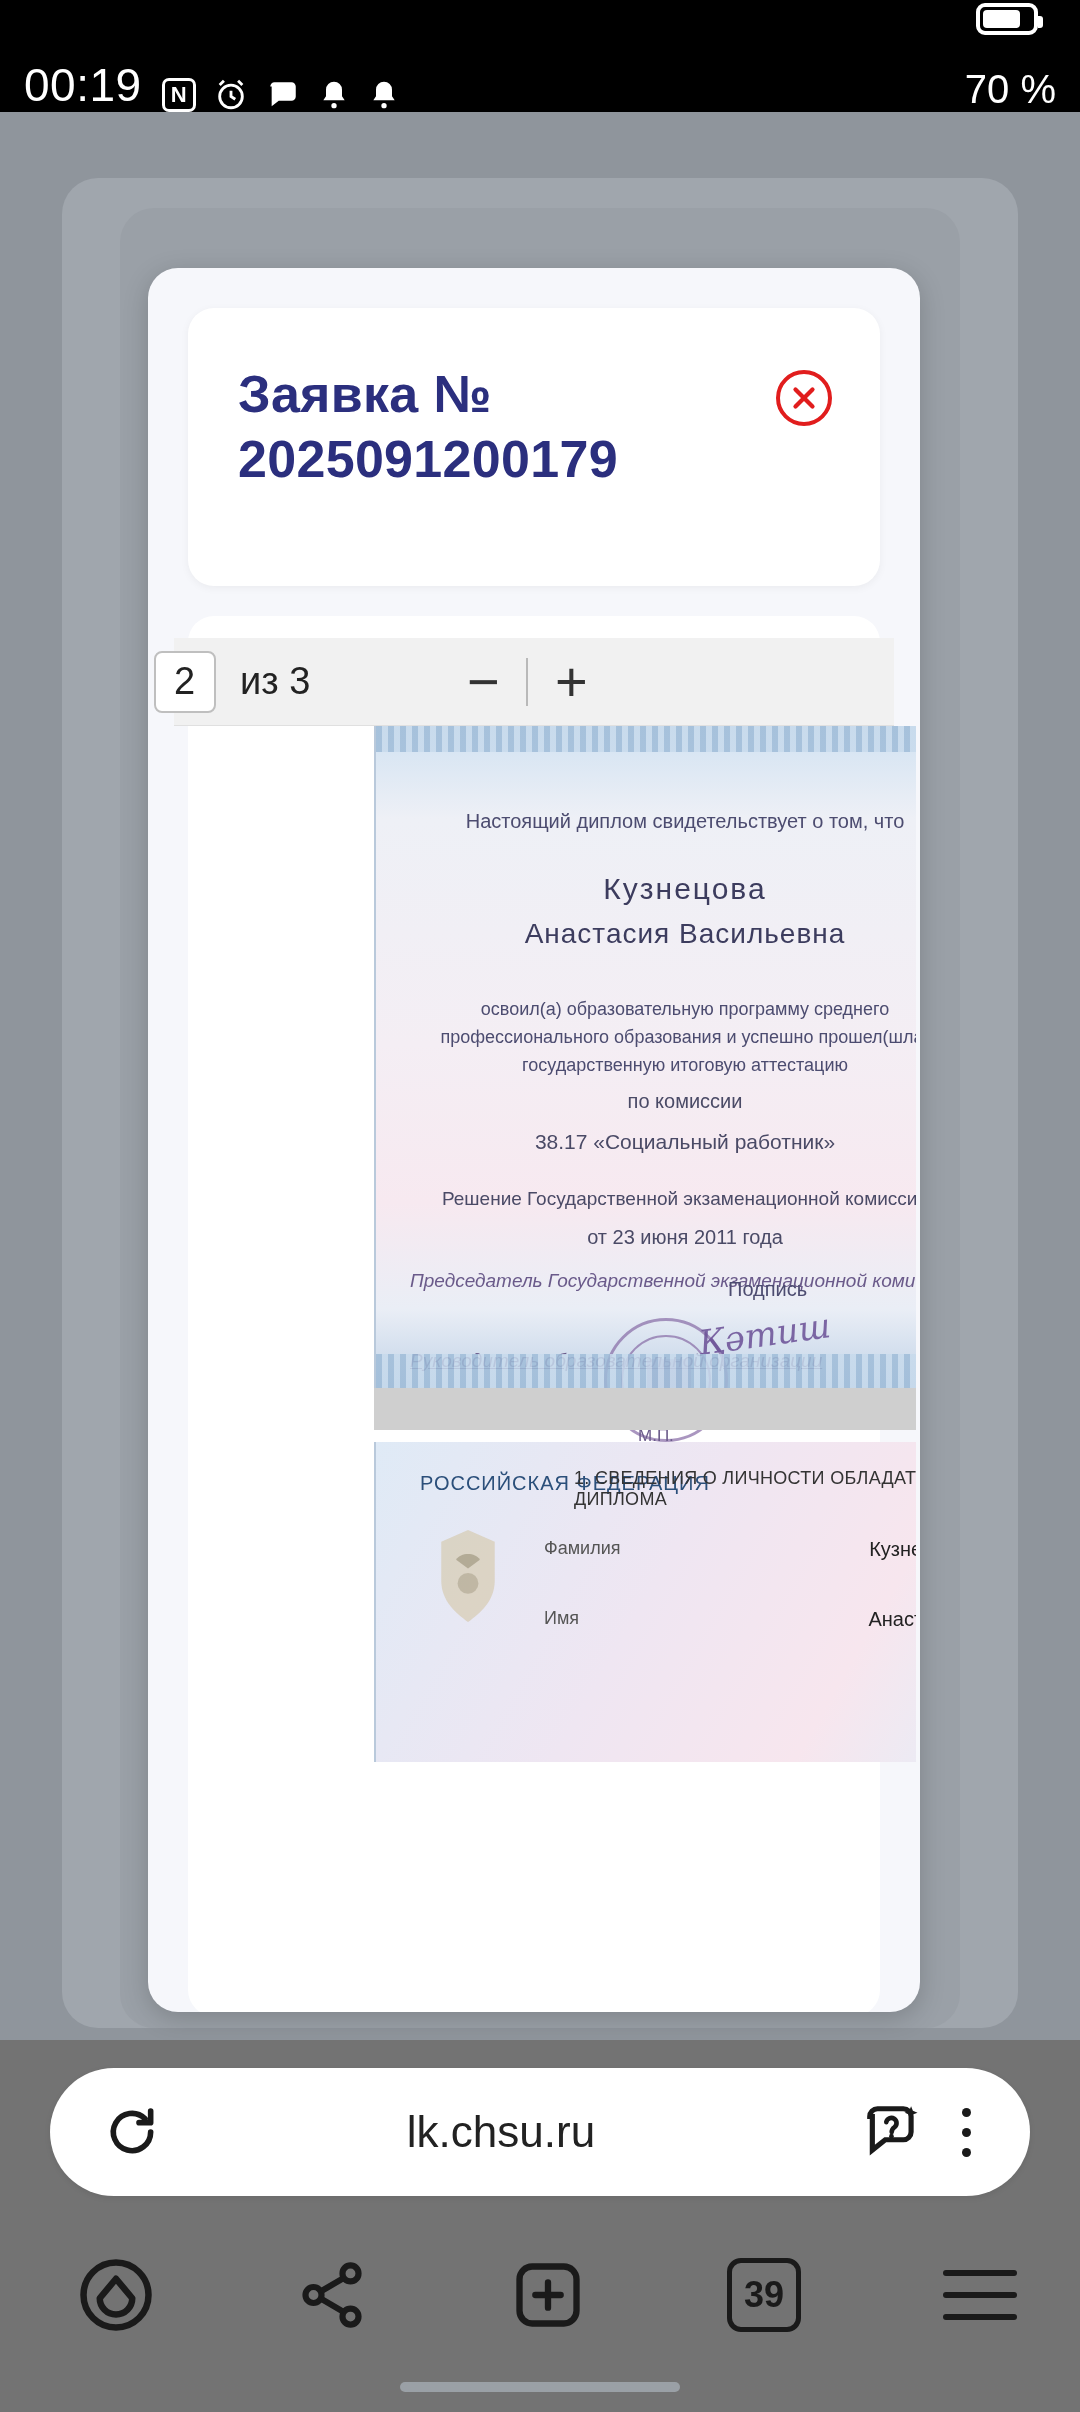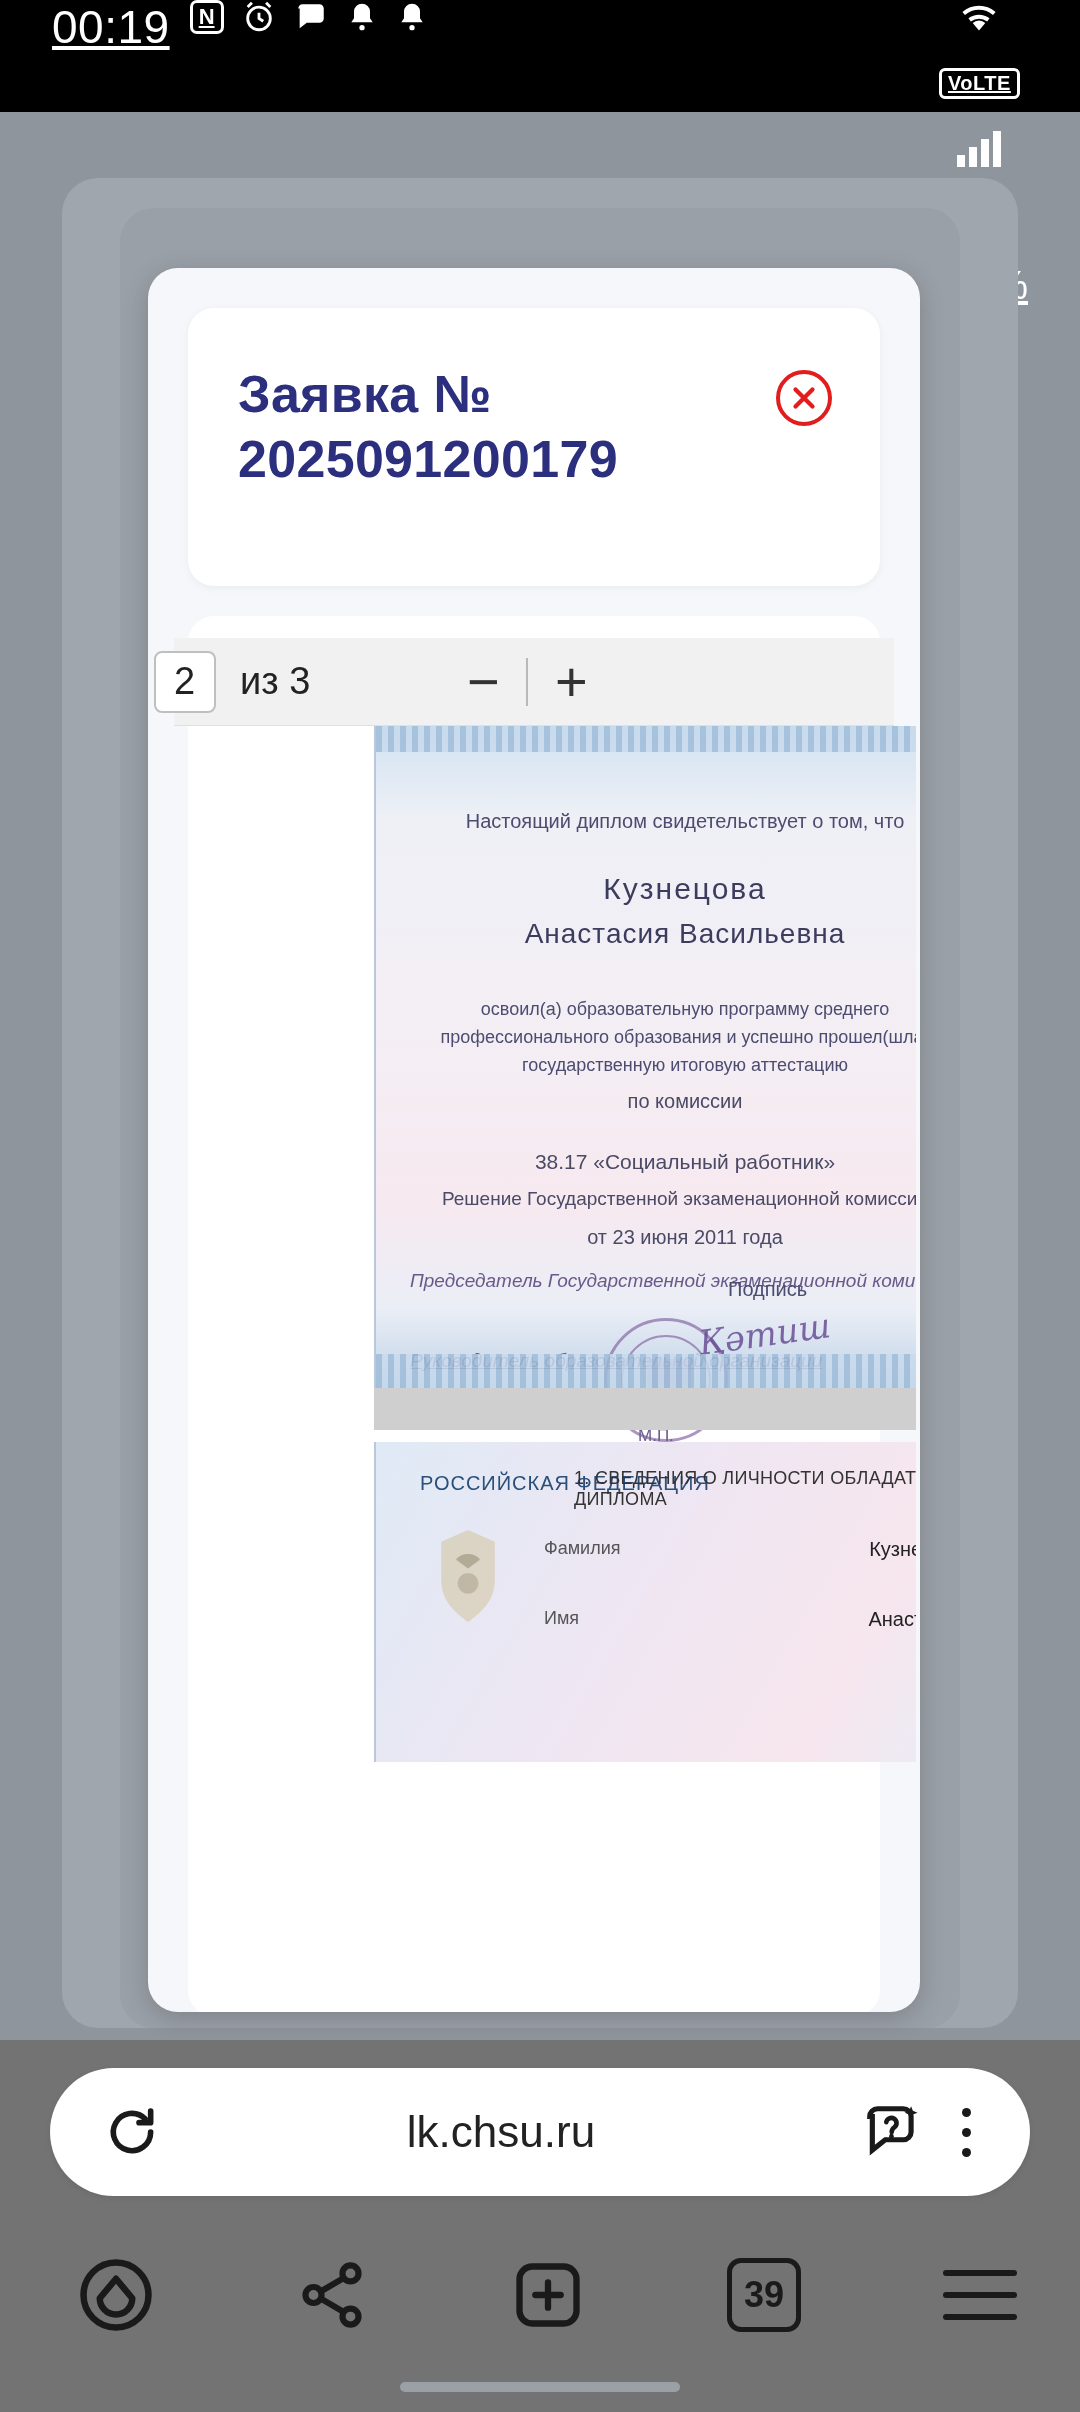"00:19" .statusbar { align-items: flex-start -> flex-end; padding: 0 52px -> 0 24px; text-decoration: underline -> none }
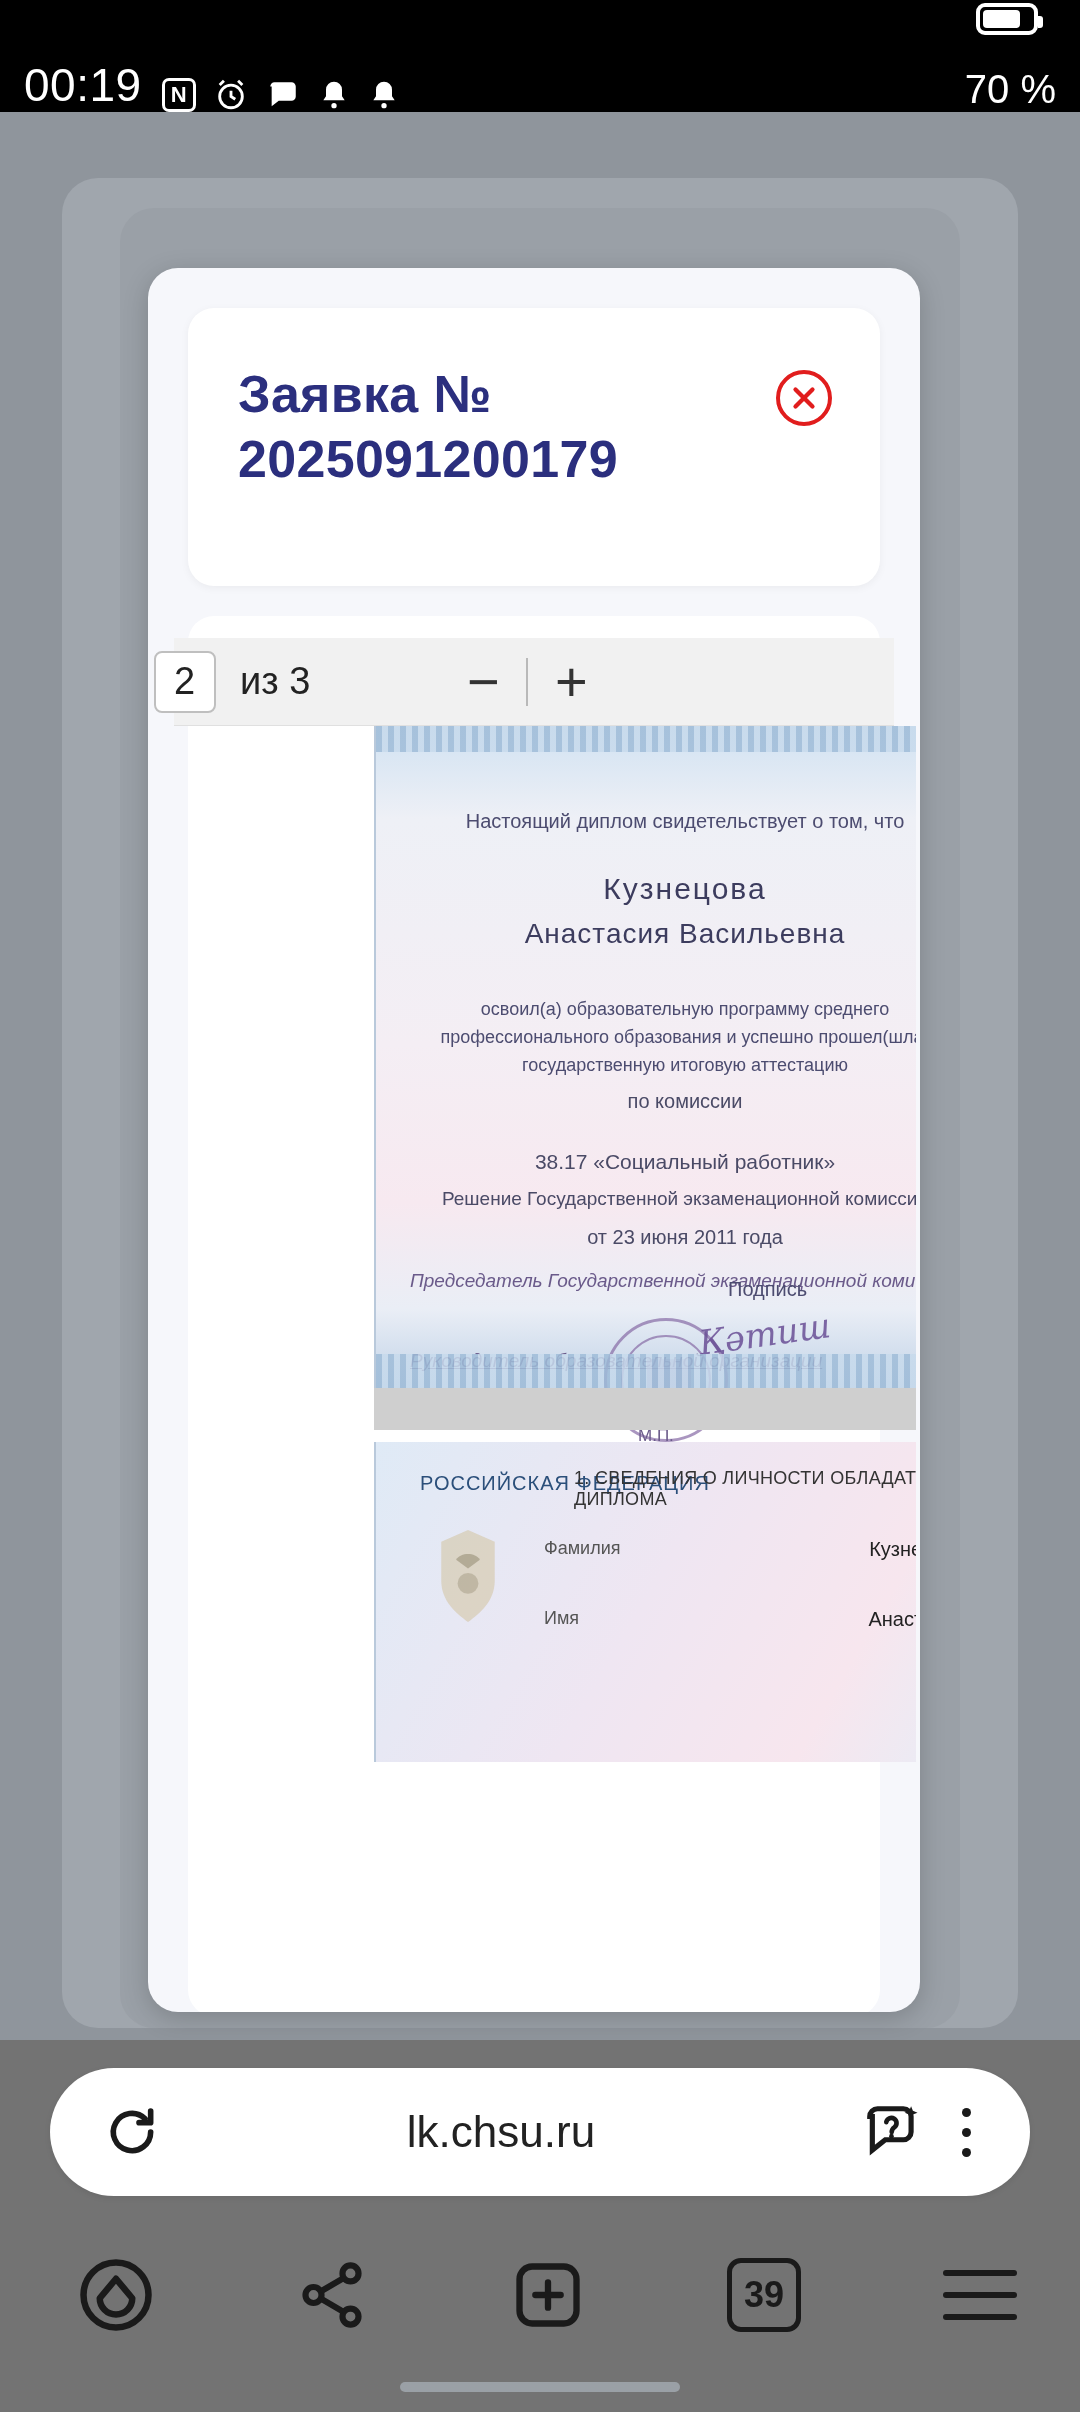"38.17 «Социальный работник»" .dl-code { top: 424px -> 404px }
